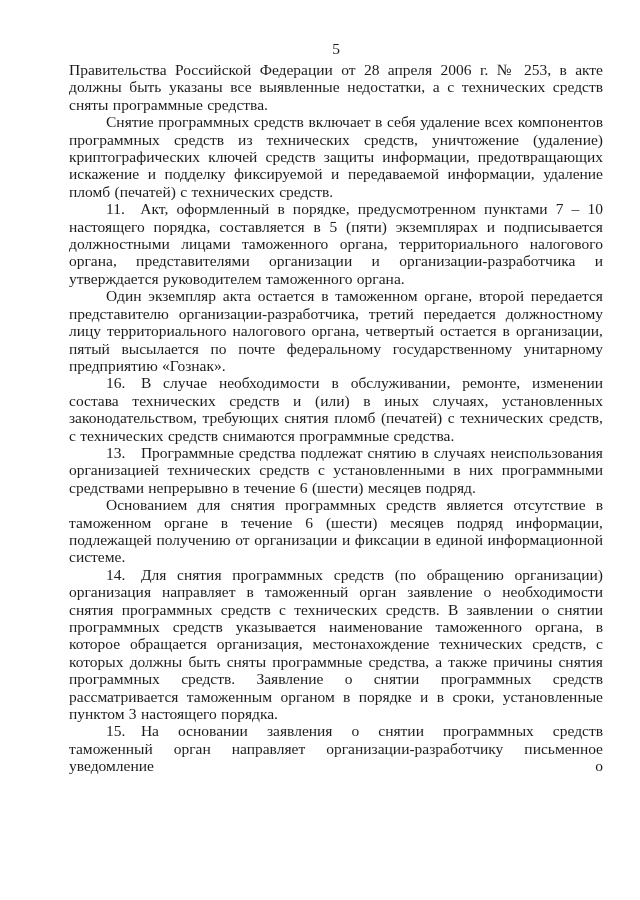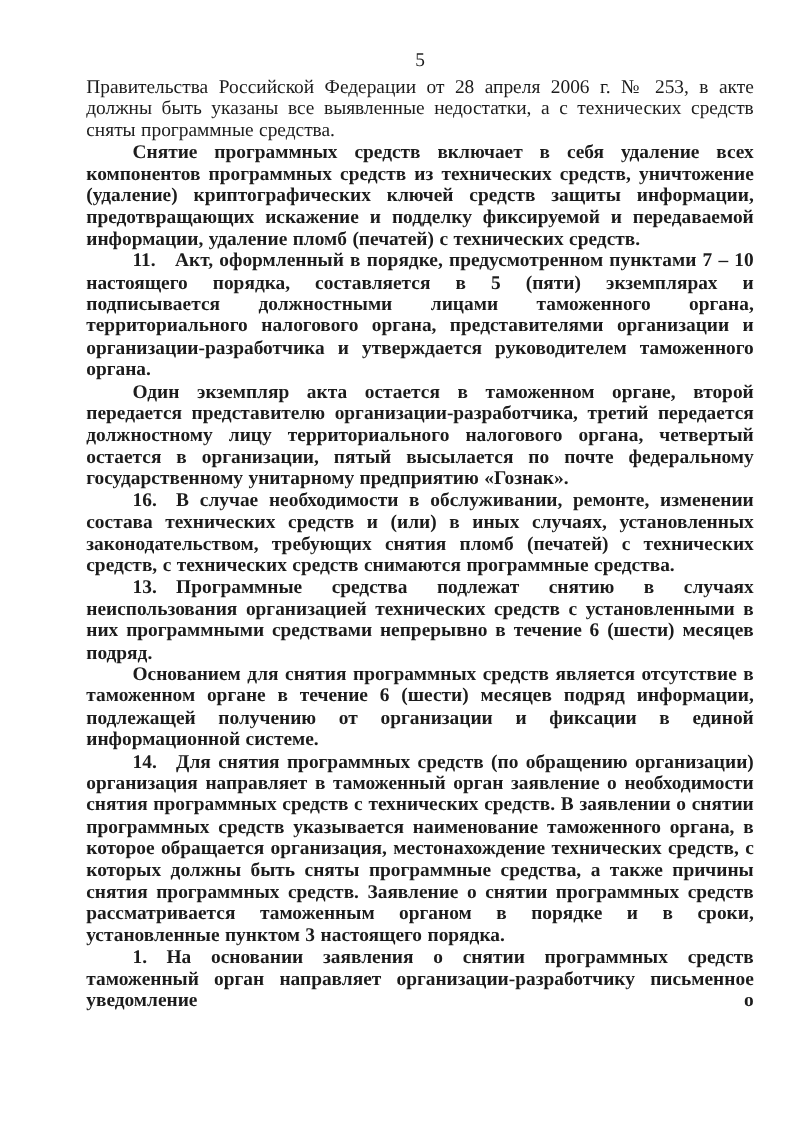"Снятие программных средств включает в" .para.ind { font-weight: bold -> none }
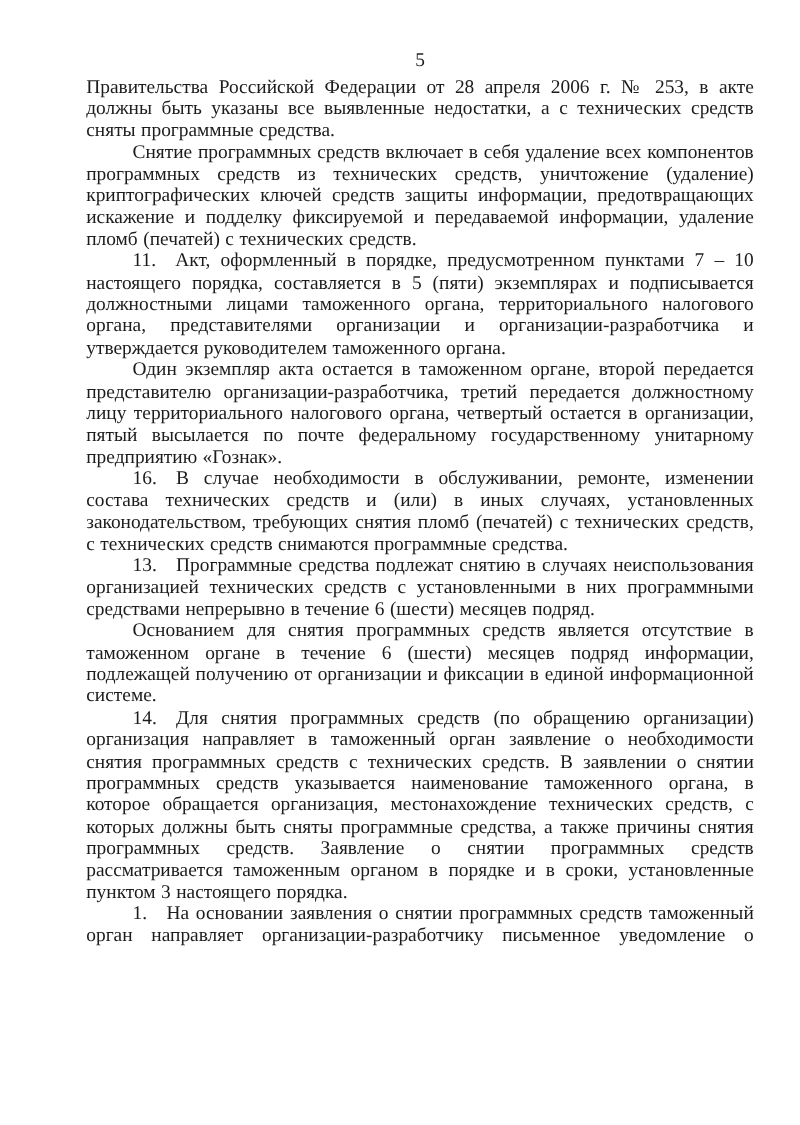"1. На основании заявления о" p.para { text: 1 -> 15 }
